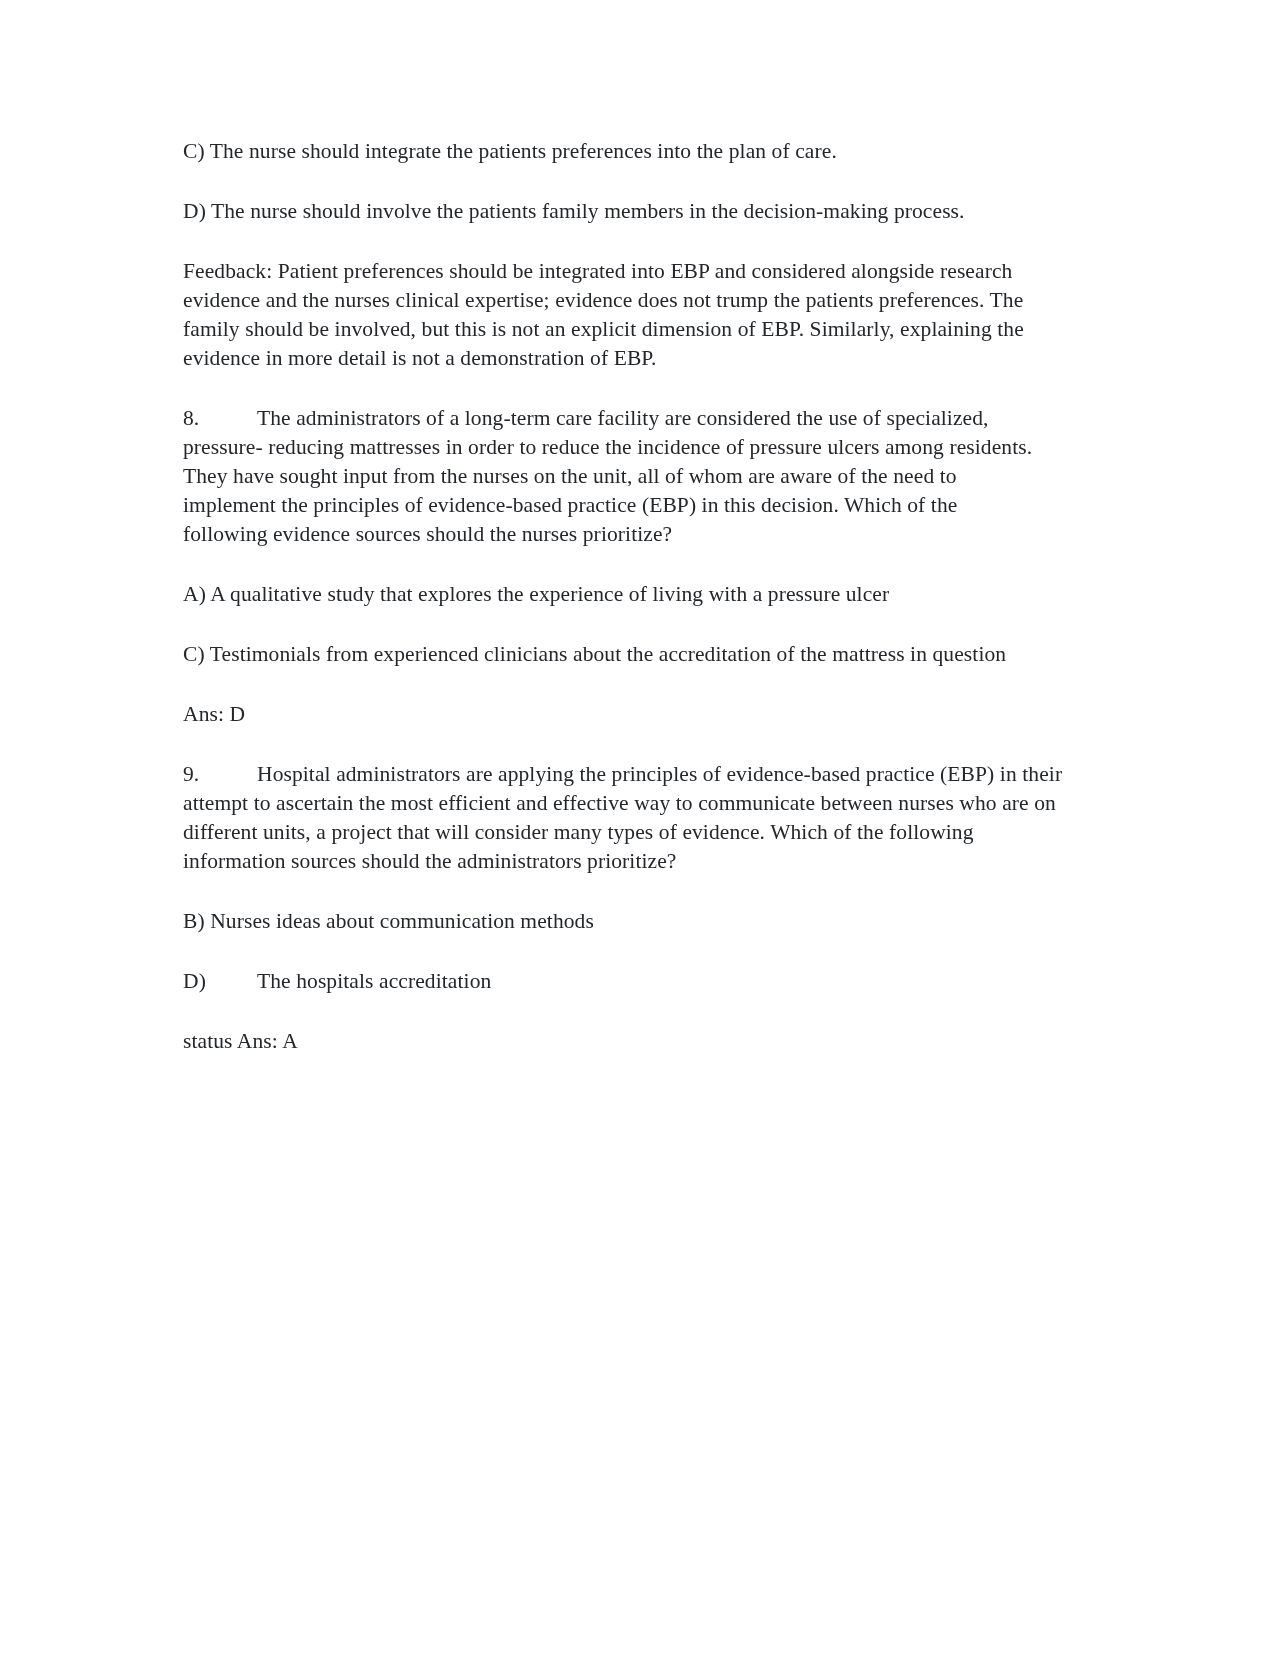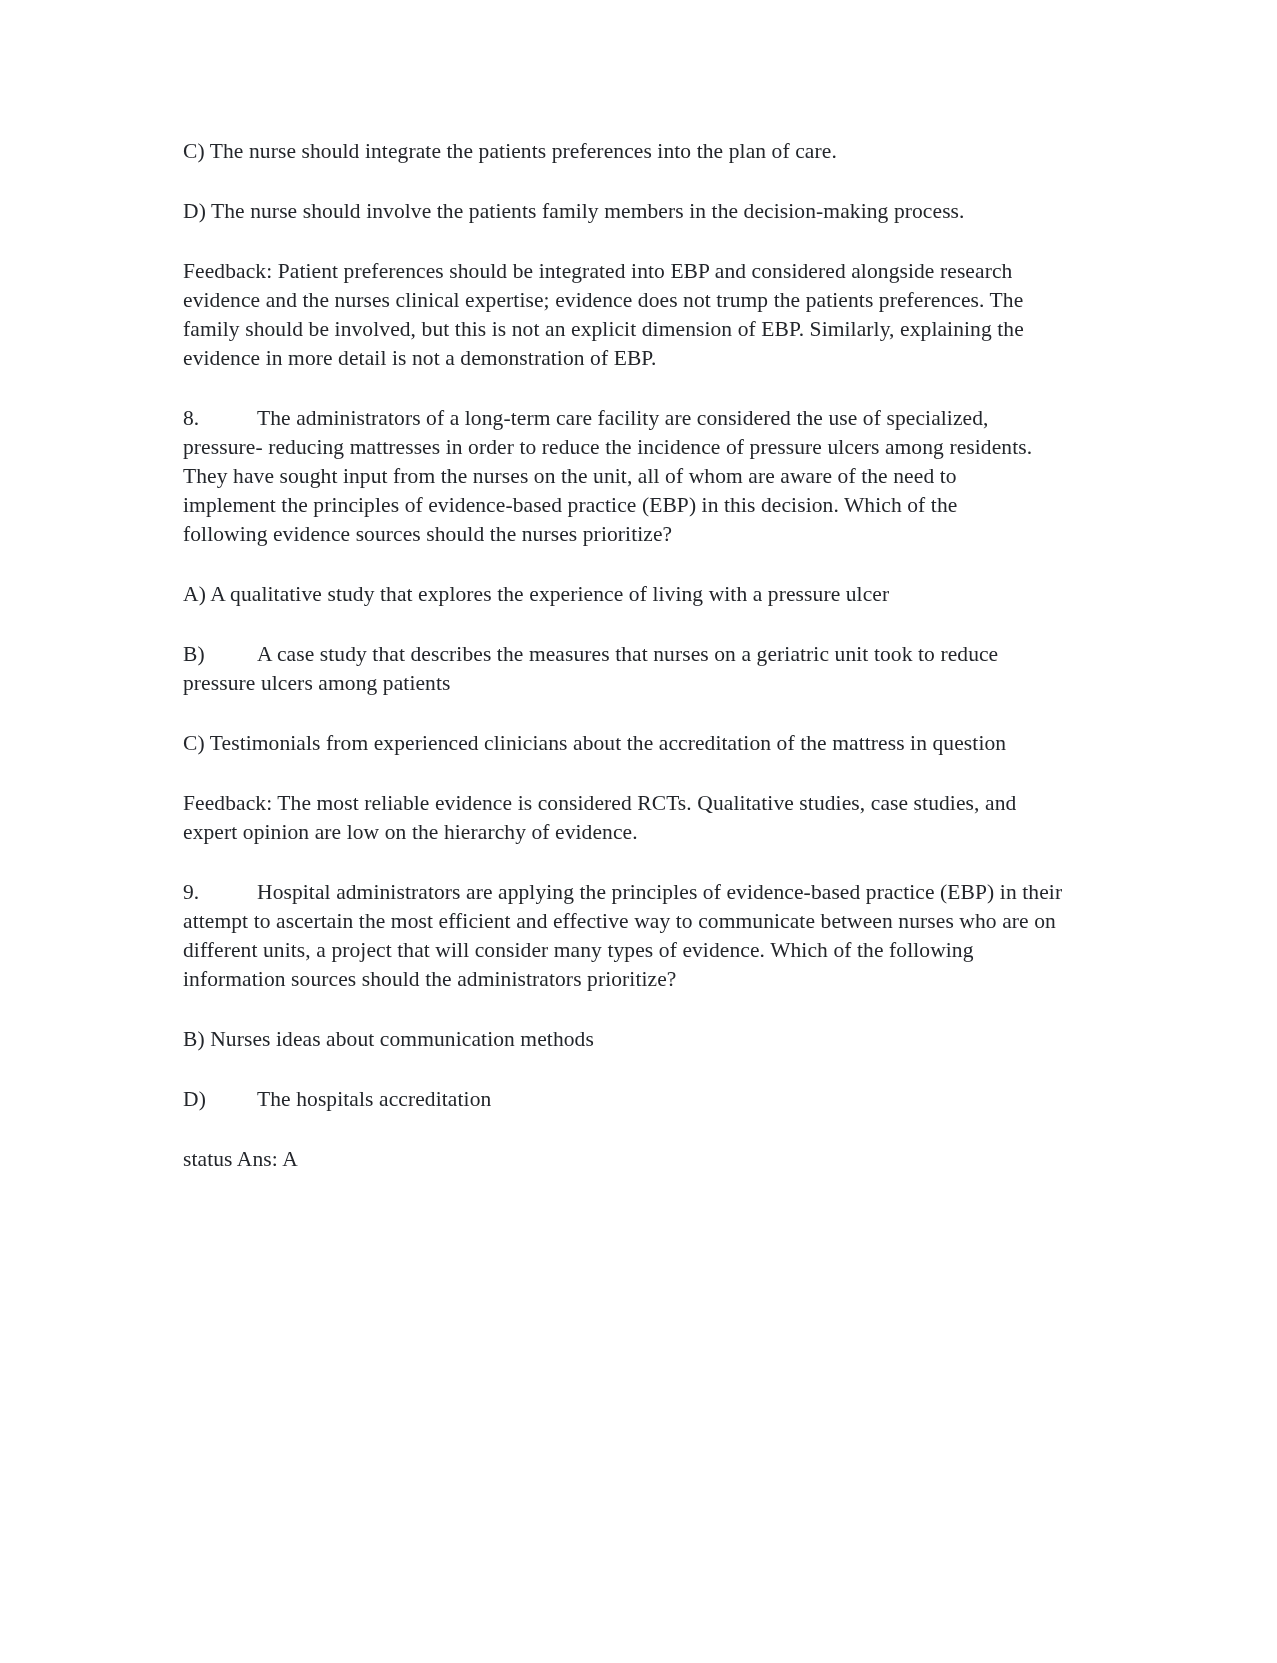"B) A case study that" p { html: <p><span>B)</span>A case study that describes the measures that nurses on a geriatric unit took to reduce<br>pressure ulcers among patients</p> -> none }
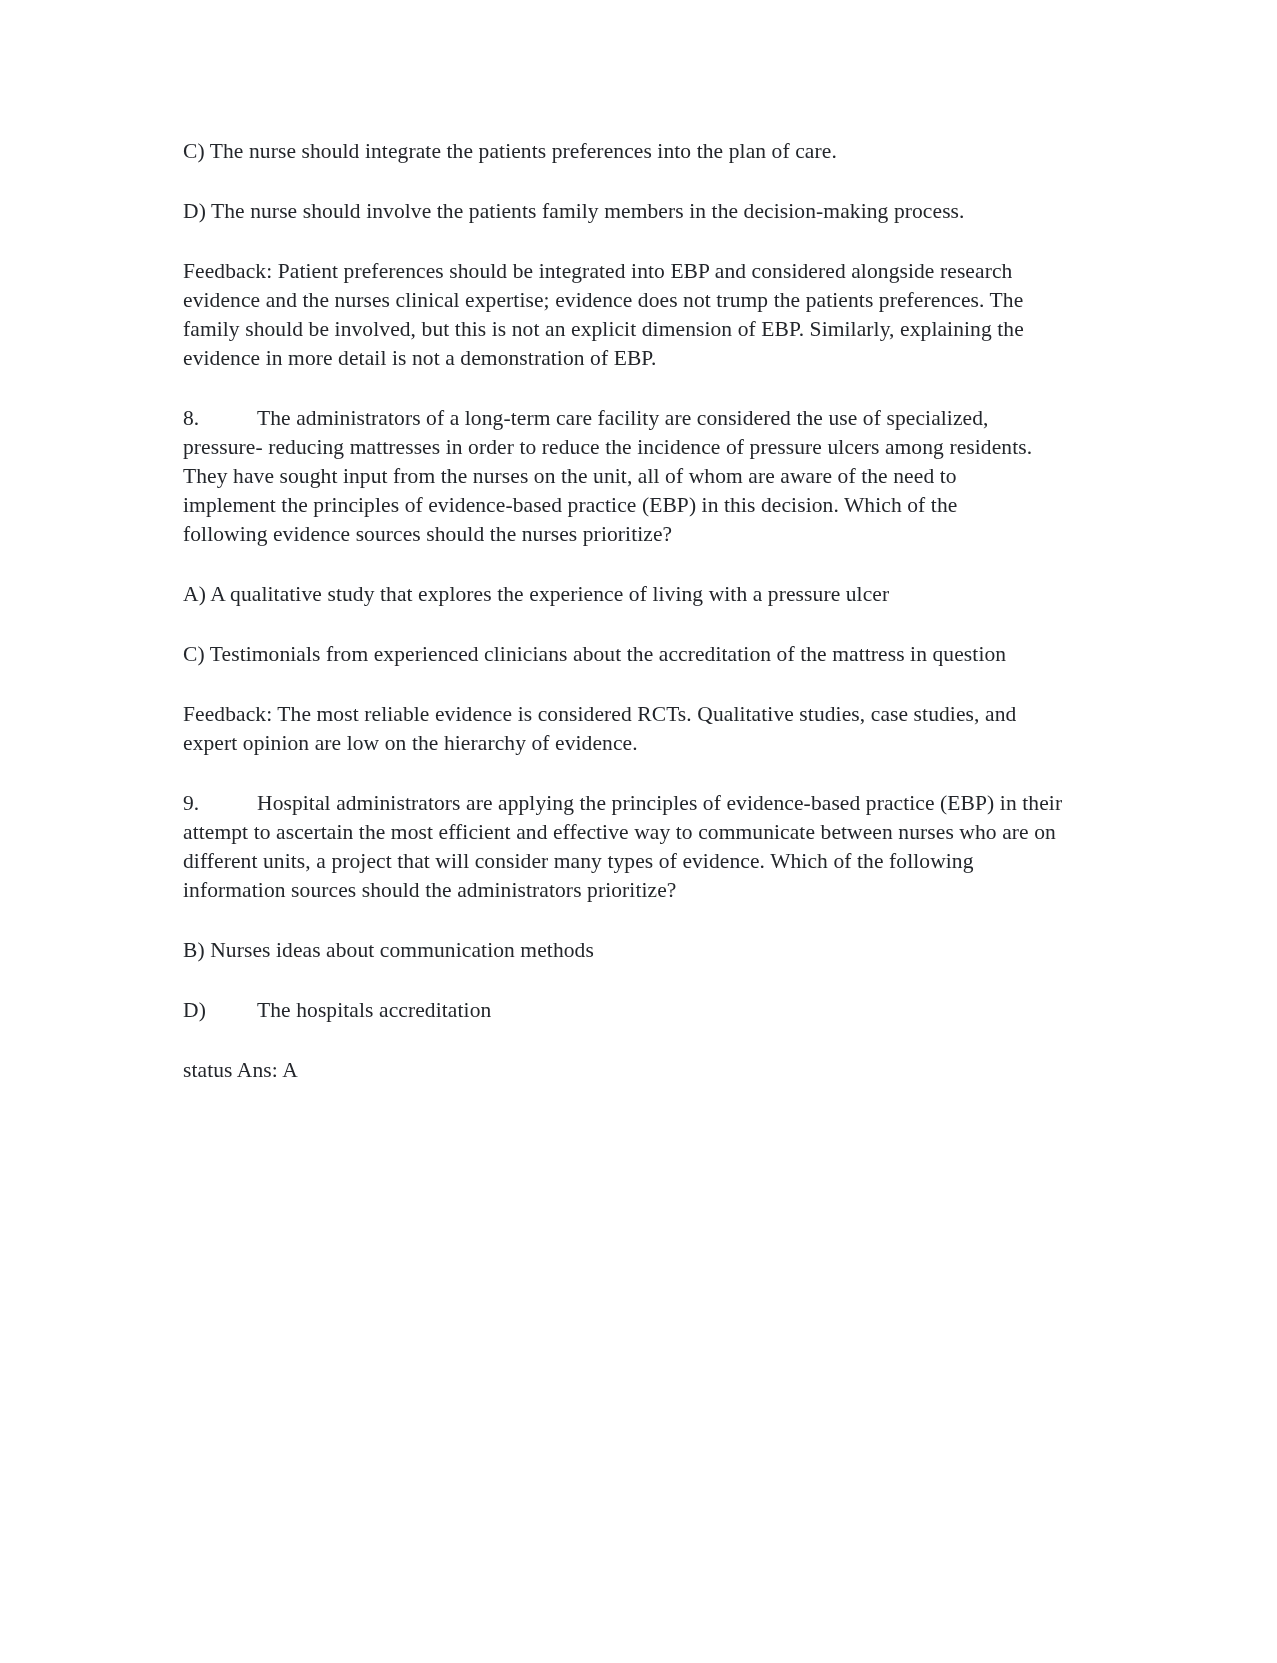"Ans: D" p { html: none -> <p>Ans: D</p> }
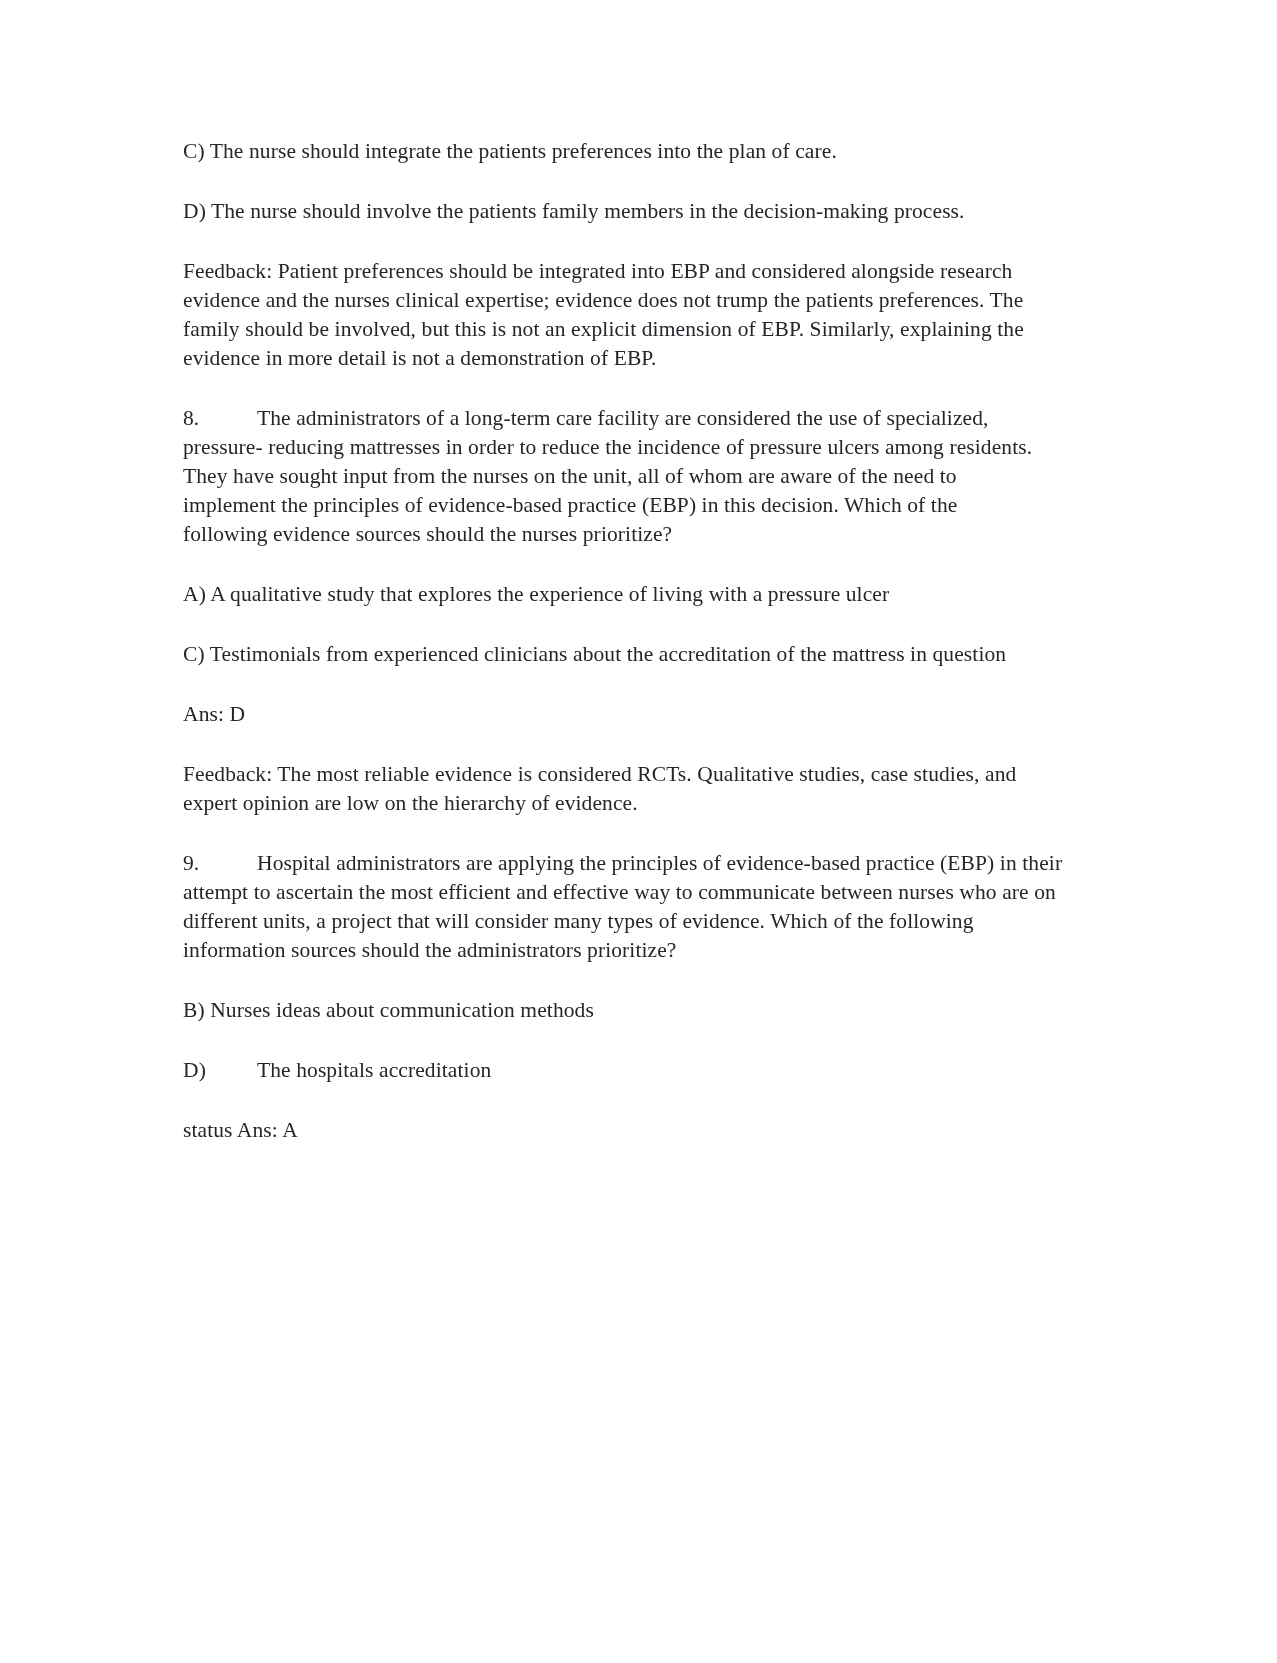"Feedback: The most reliable evidence" p { html: <p>Feedback: The most reliable evidence is considered RCTs. Qualitative studies, case studies, and<br>expert opinion are low on the hierarchy of evidence.</p> -> none }
